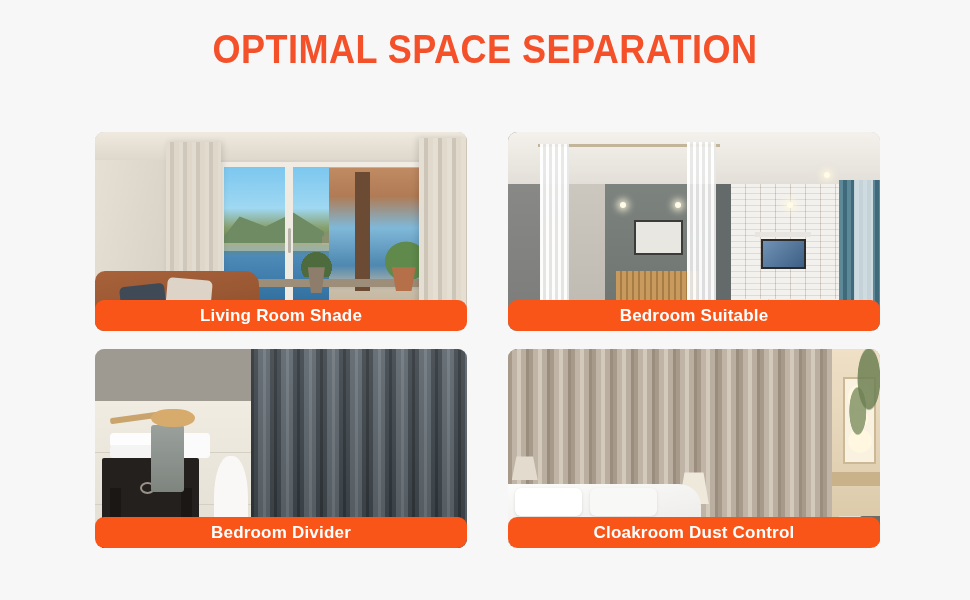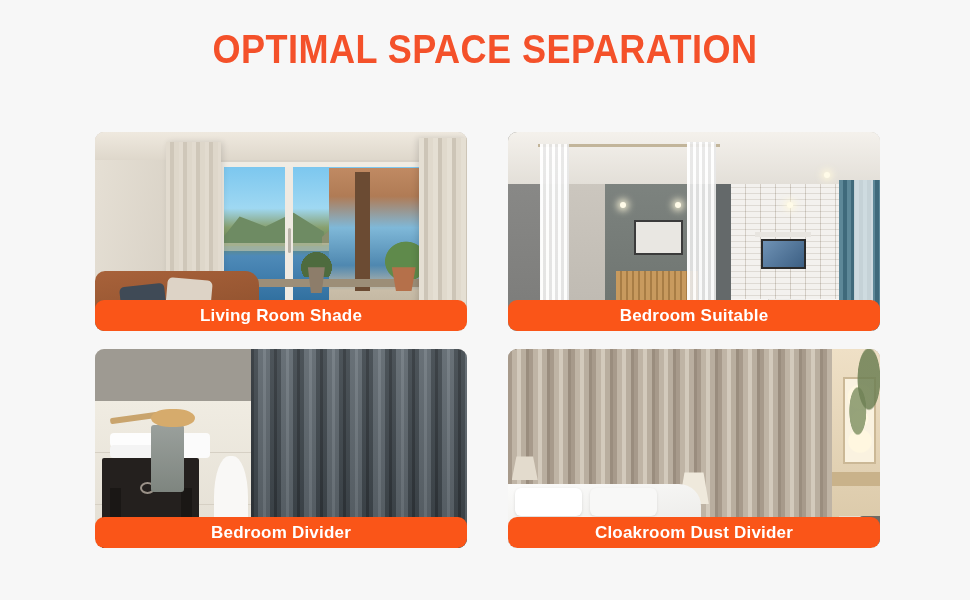"Cloakroom Dust Divider" span { text: Divider -> Control }
